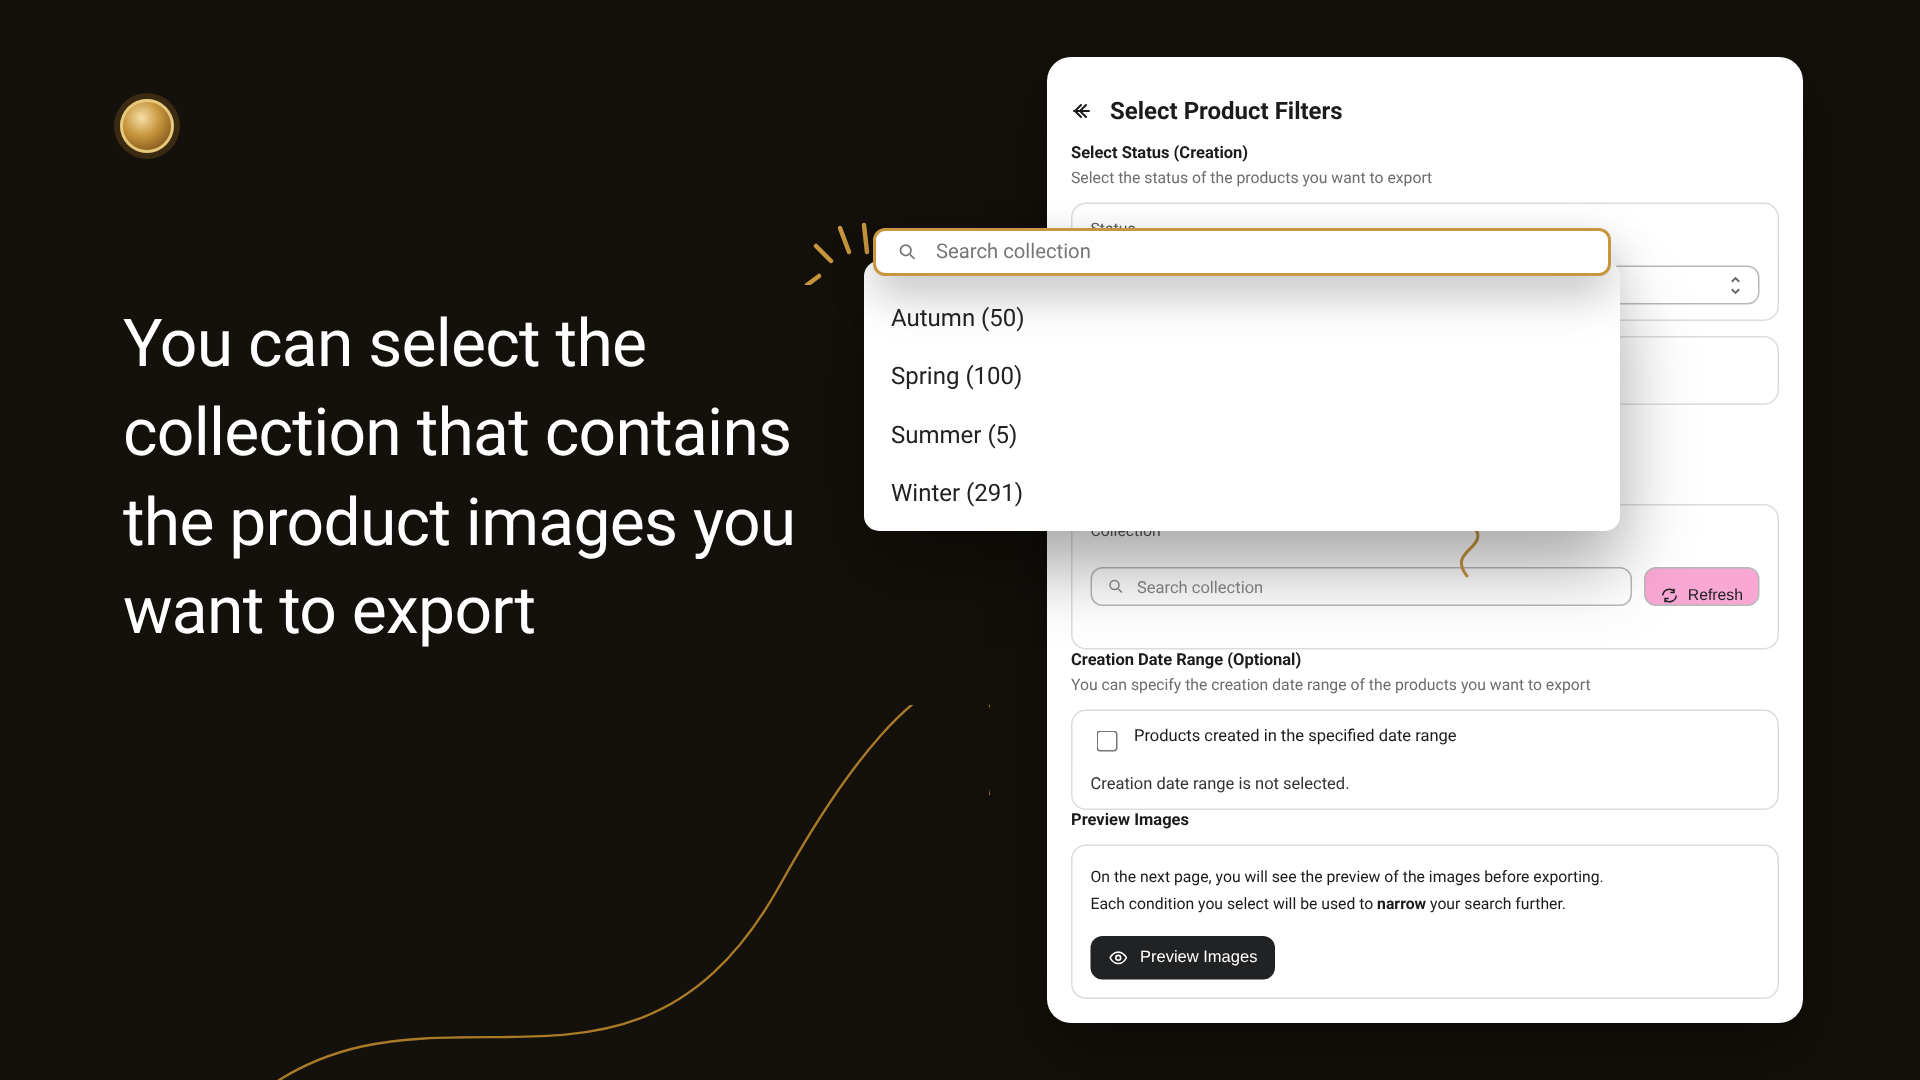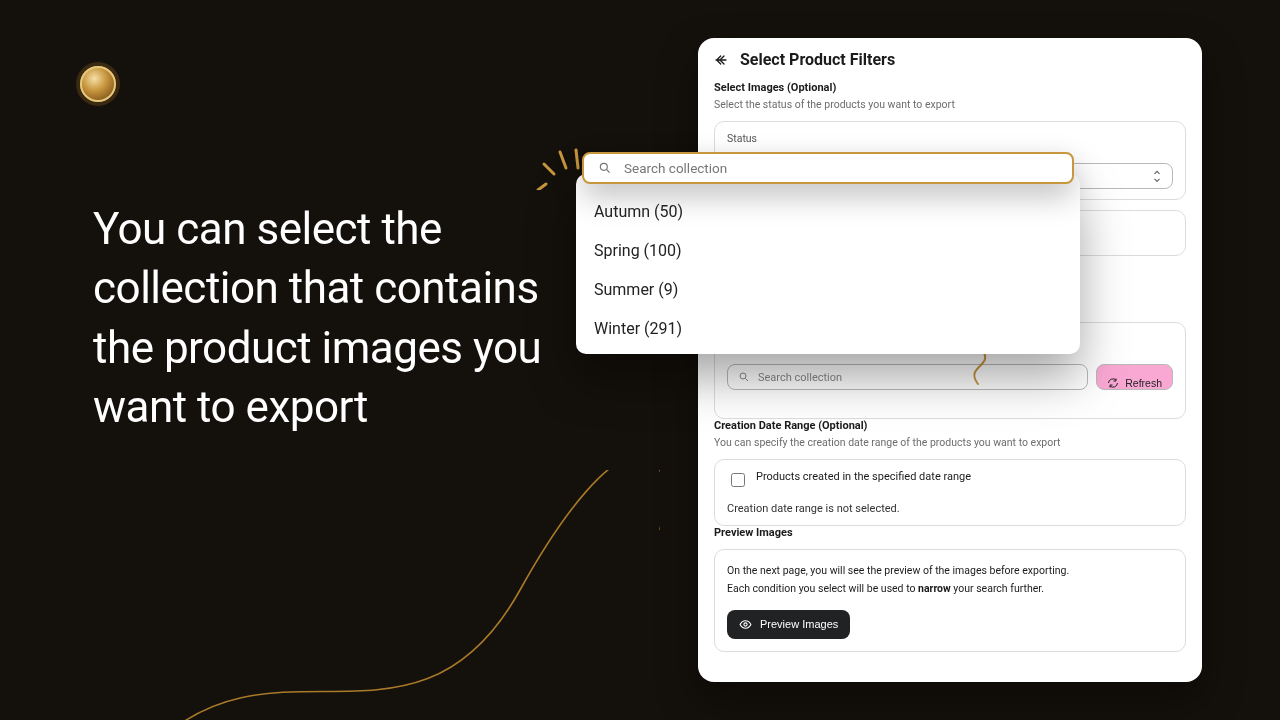"Select Product Filters" .panel { padding: 12px 16px 18px -> 26px 16px 18px }
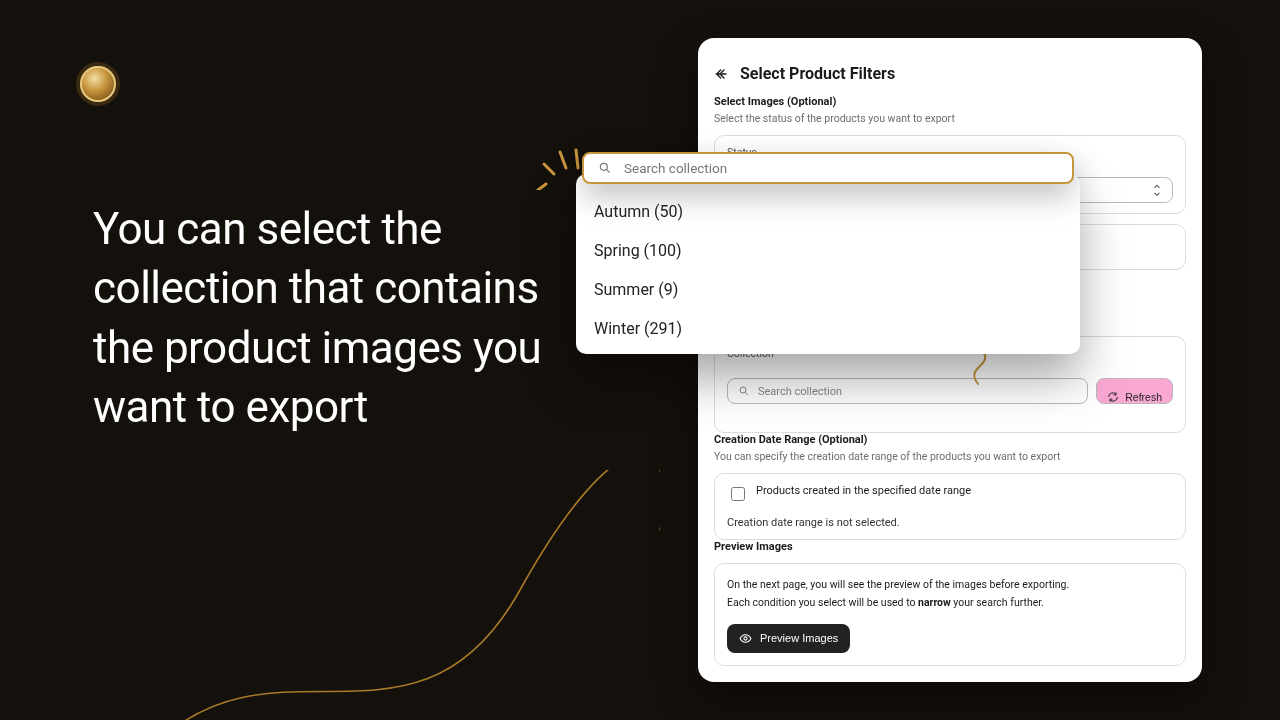"Select Images (Optional)" div.label-bold { text: Images (Optional -> Status (Creation }
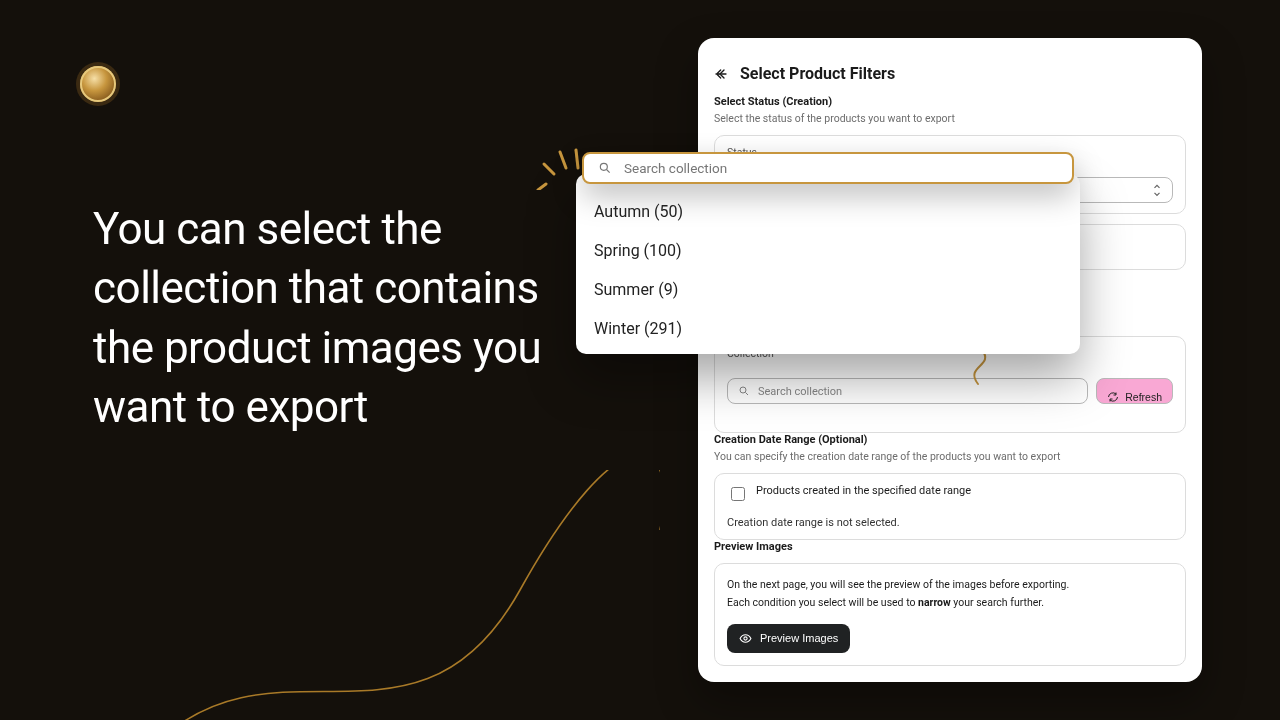"You can select the collection" .left-copy { left: 93px -> 82px }
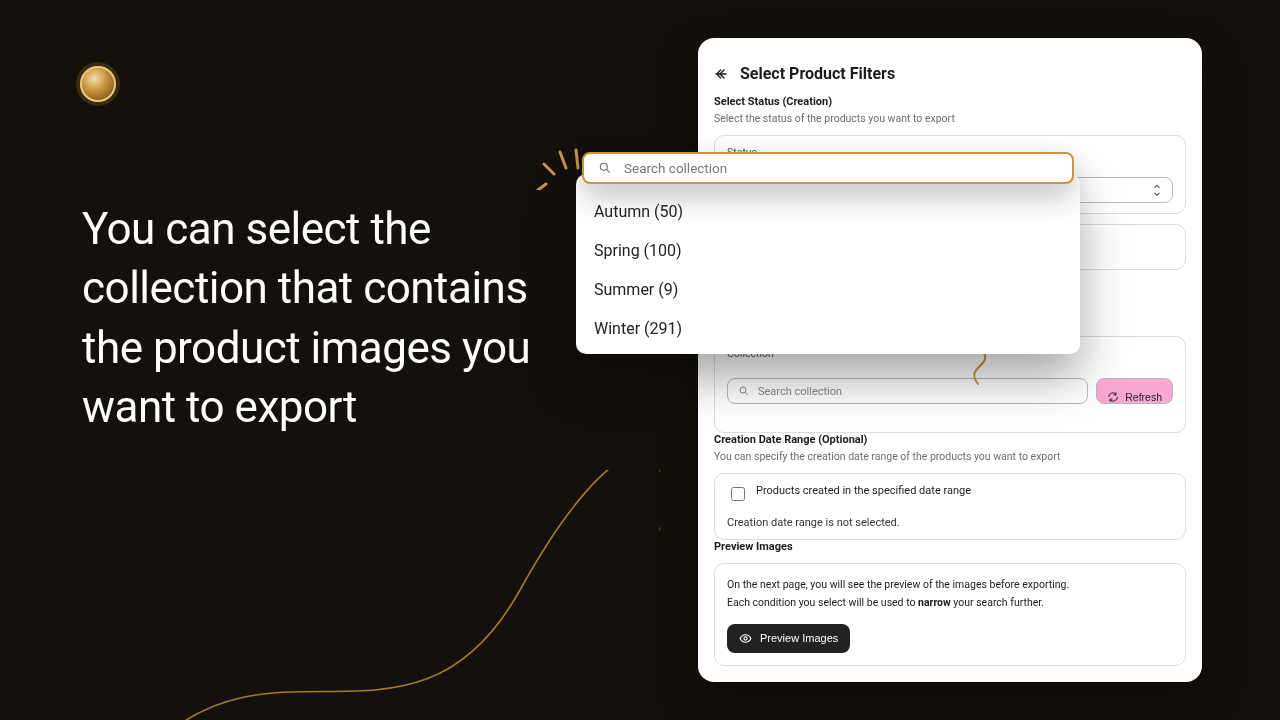"Summer (9)" div.dd-item { text: 9 -> 5 }
